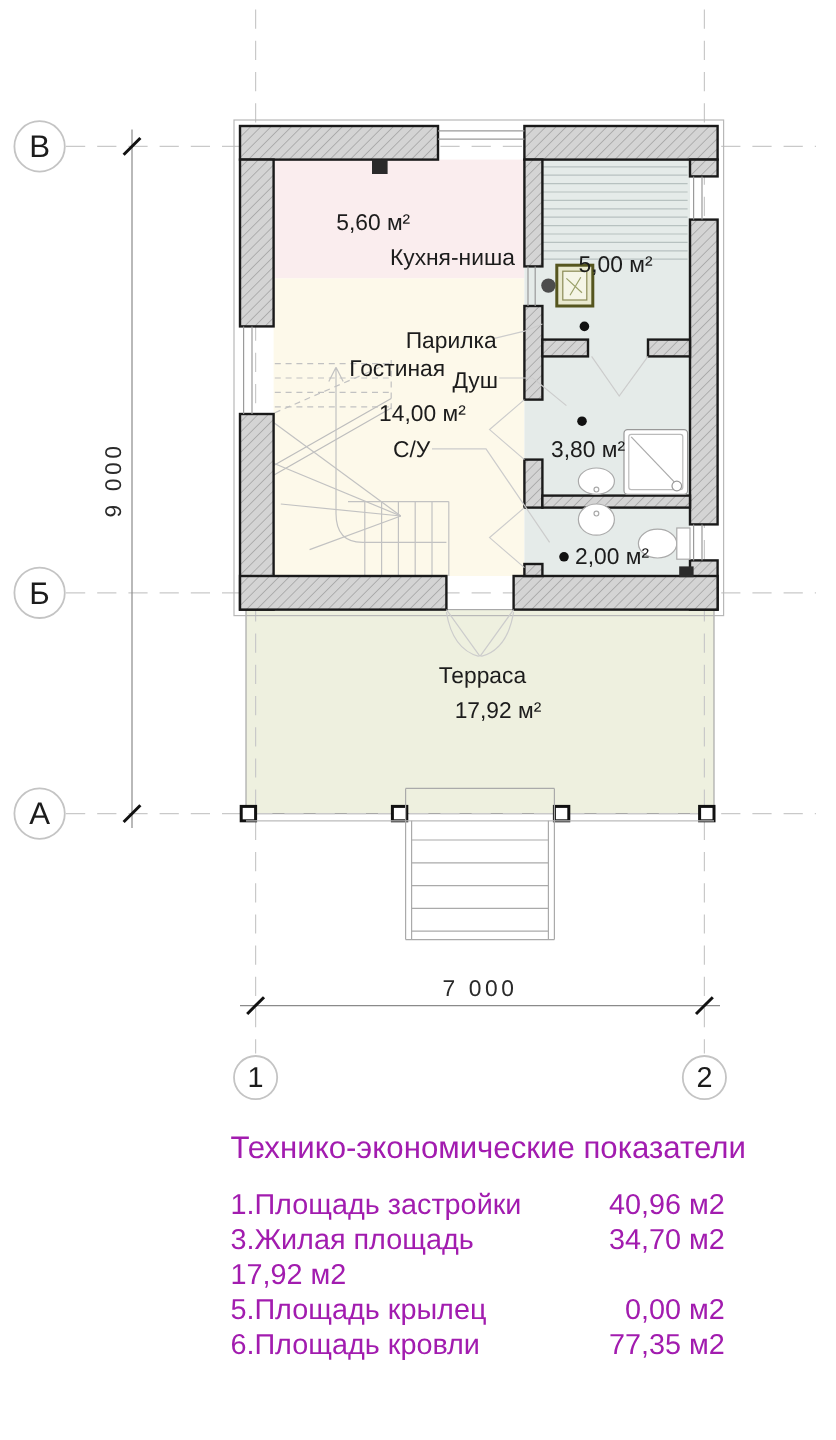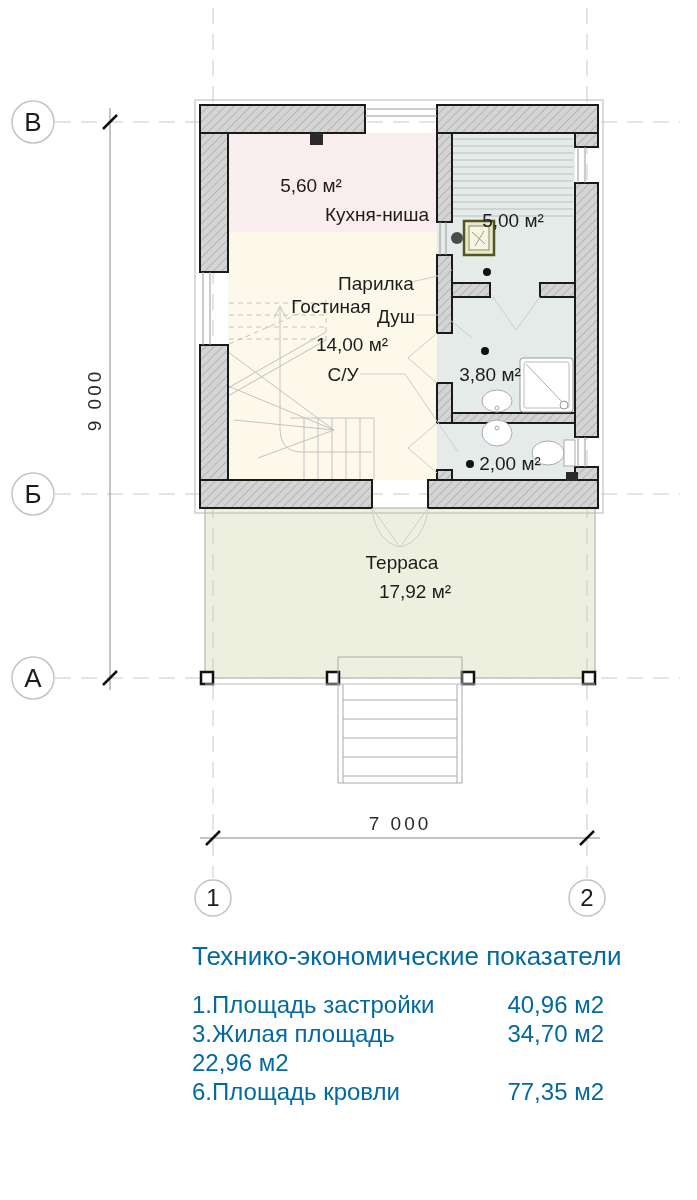"Технико-экономические показатели" .teo { color: #0369a1 -> #a21caf }
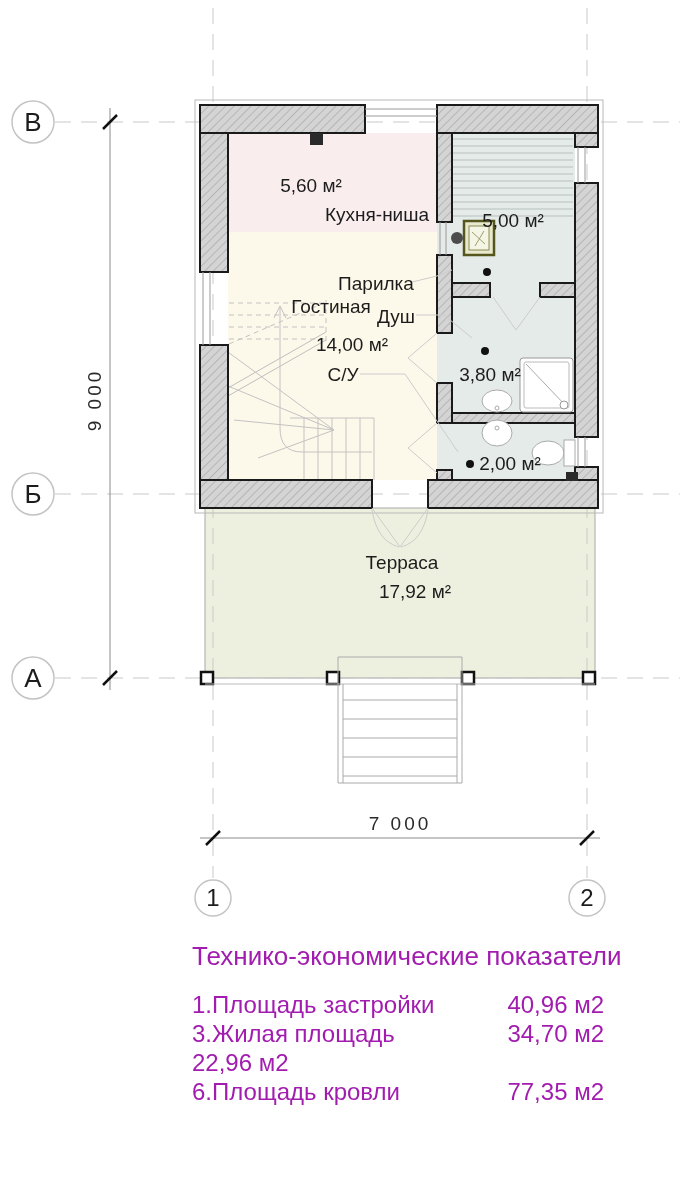"22,96 м2" span.teo-value { text: 22,96 -> 17,92 }
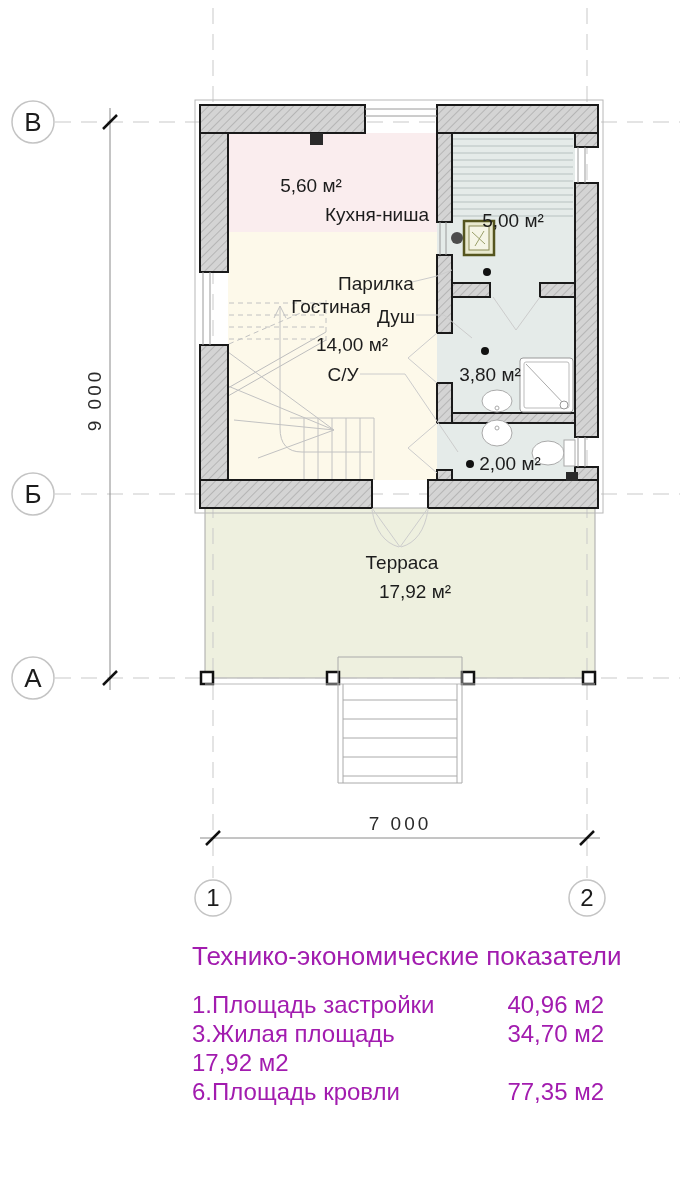"5.Площадь крылец" div.teo-row { html: none -> <div> <span>5.Площадь крылец</span> <span>0,00 м2</span> </div> }
